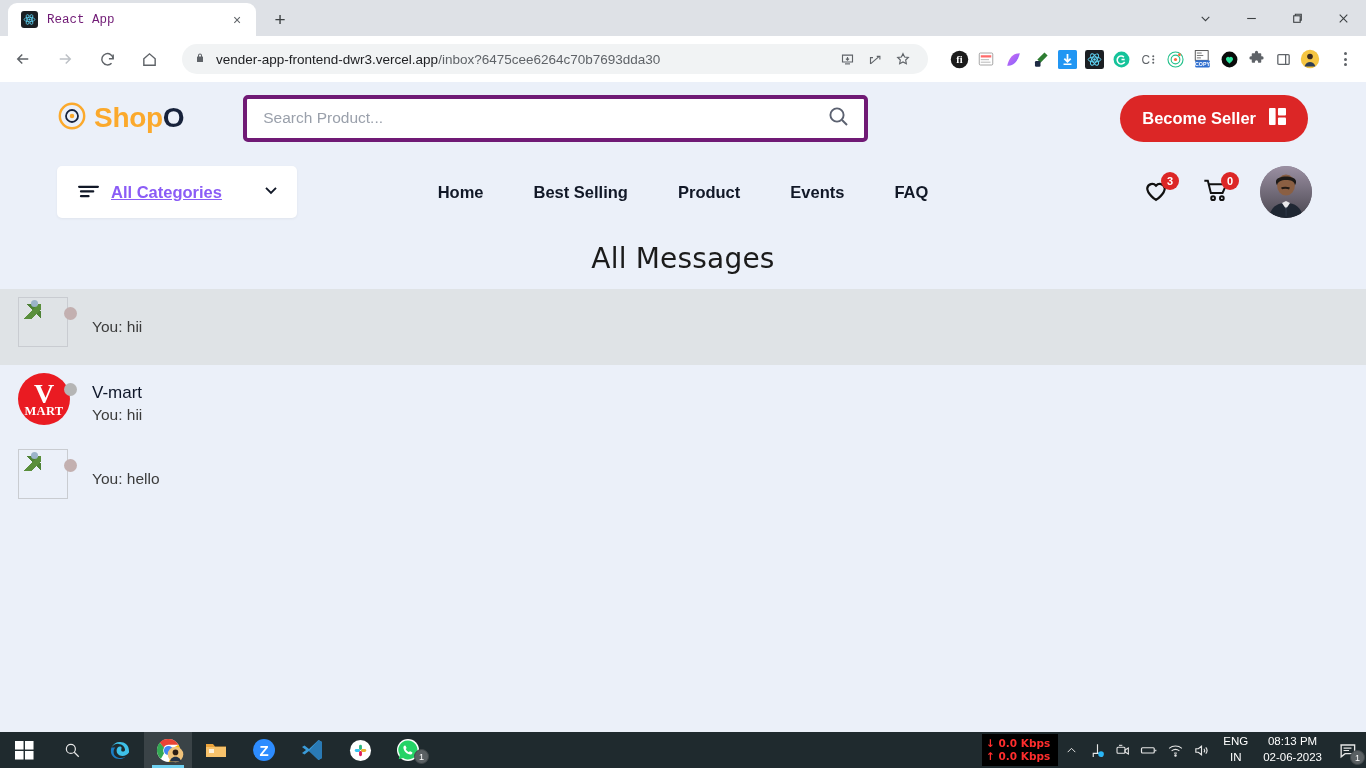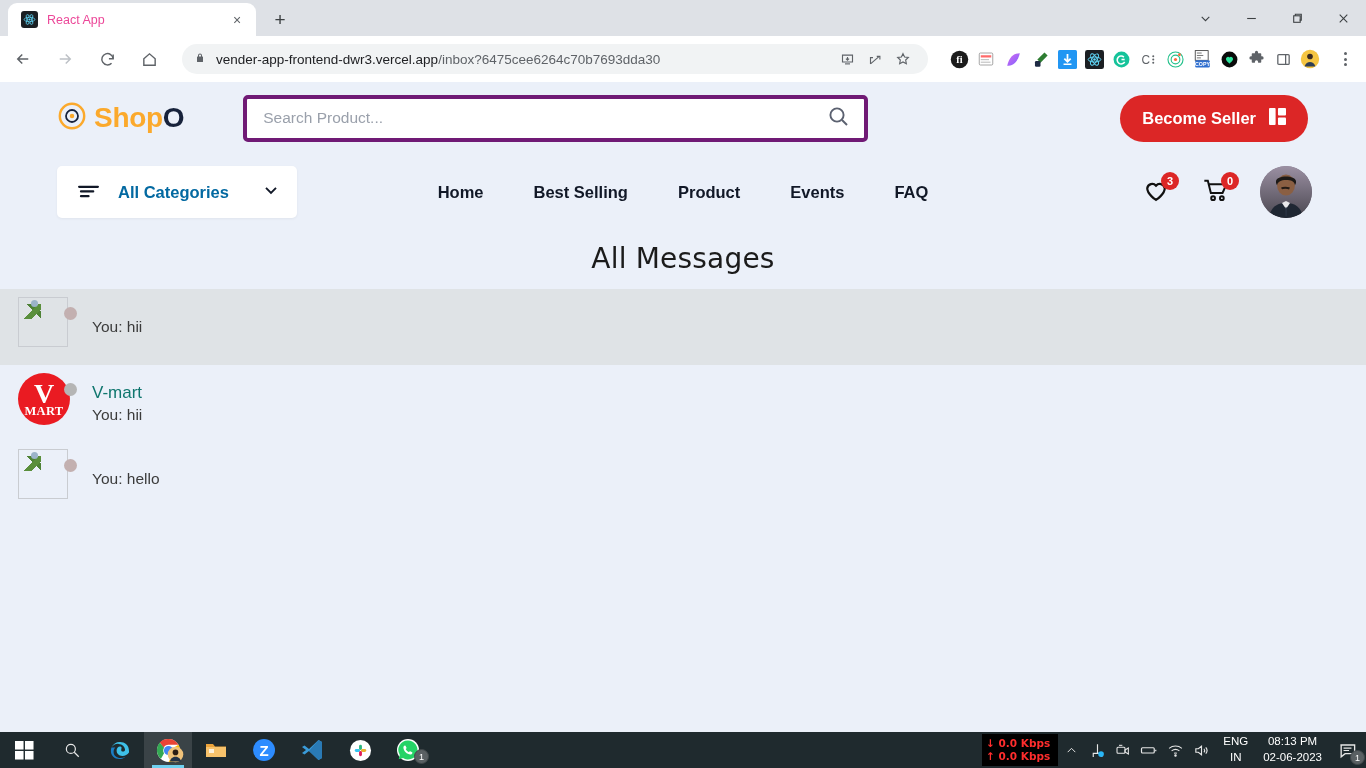"React App" .tab-title { color: #ec4899 -> #701a75; font-family: none -> Liberation Mono, monospace }
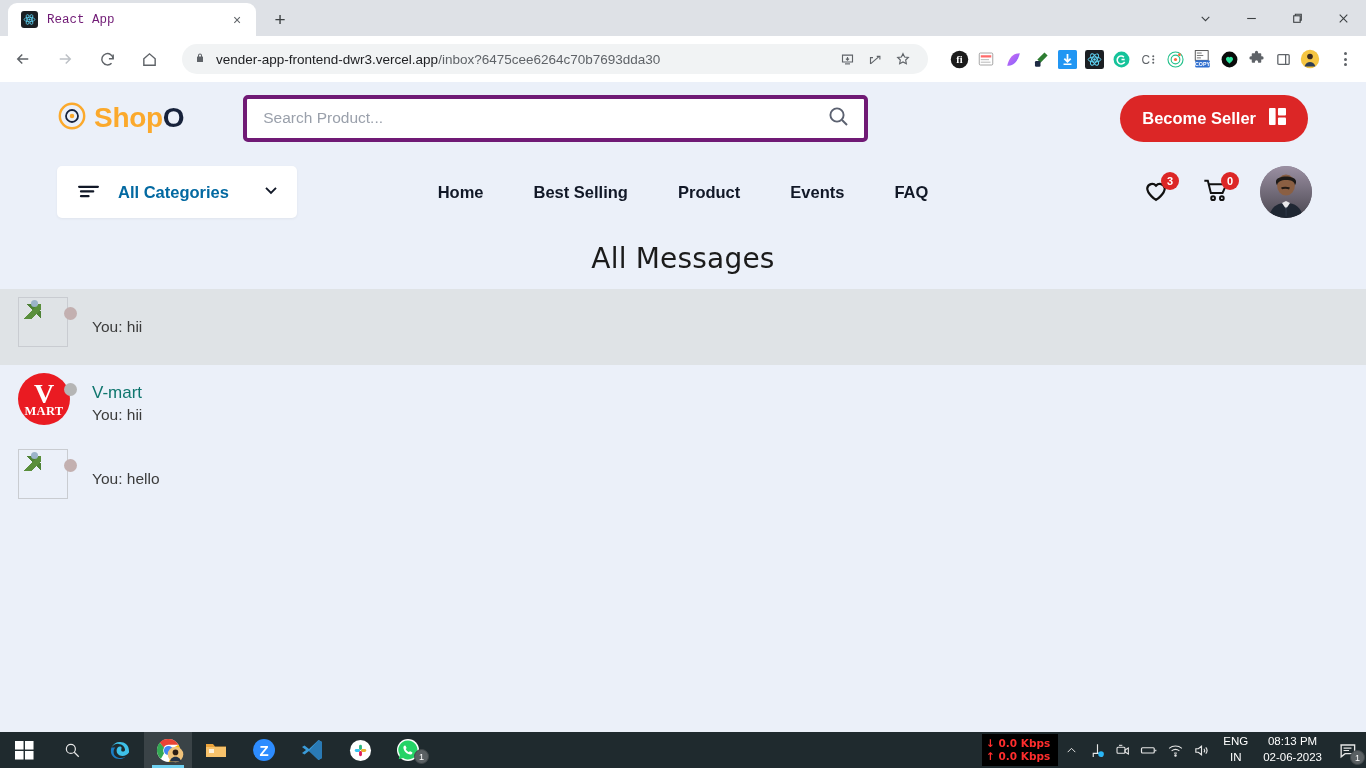"All Categories" .categories-label { color: #0369a1 -> #8b5cf6; margin-left: 19px -> 12px; text-decoration: none -> underline }
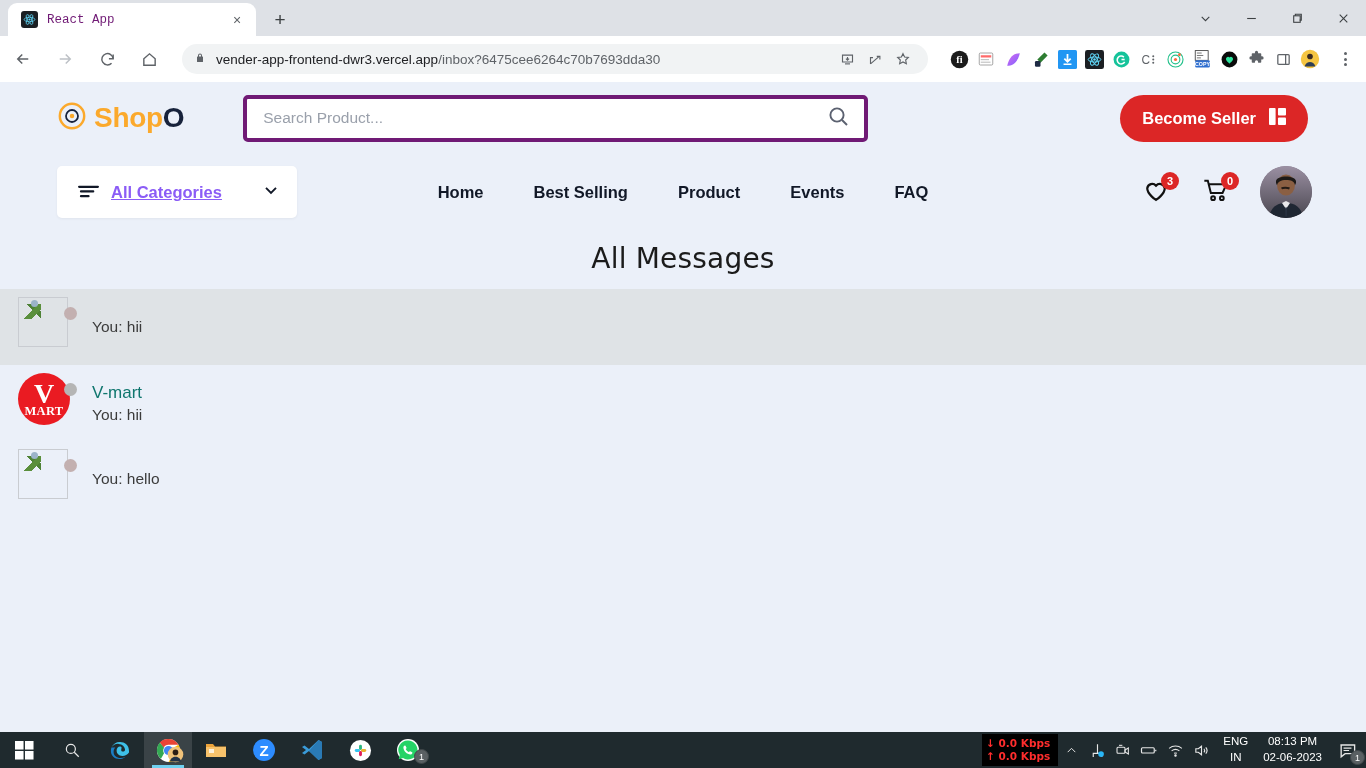"V-mart" .conv-name { color: #0f766e -> #0f172a }
